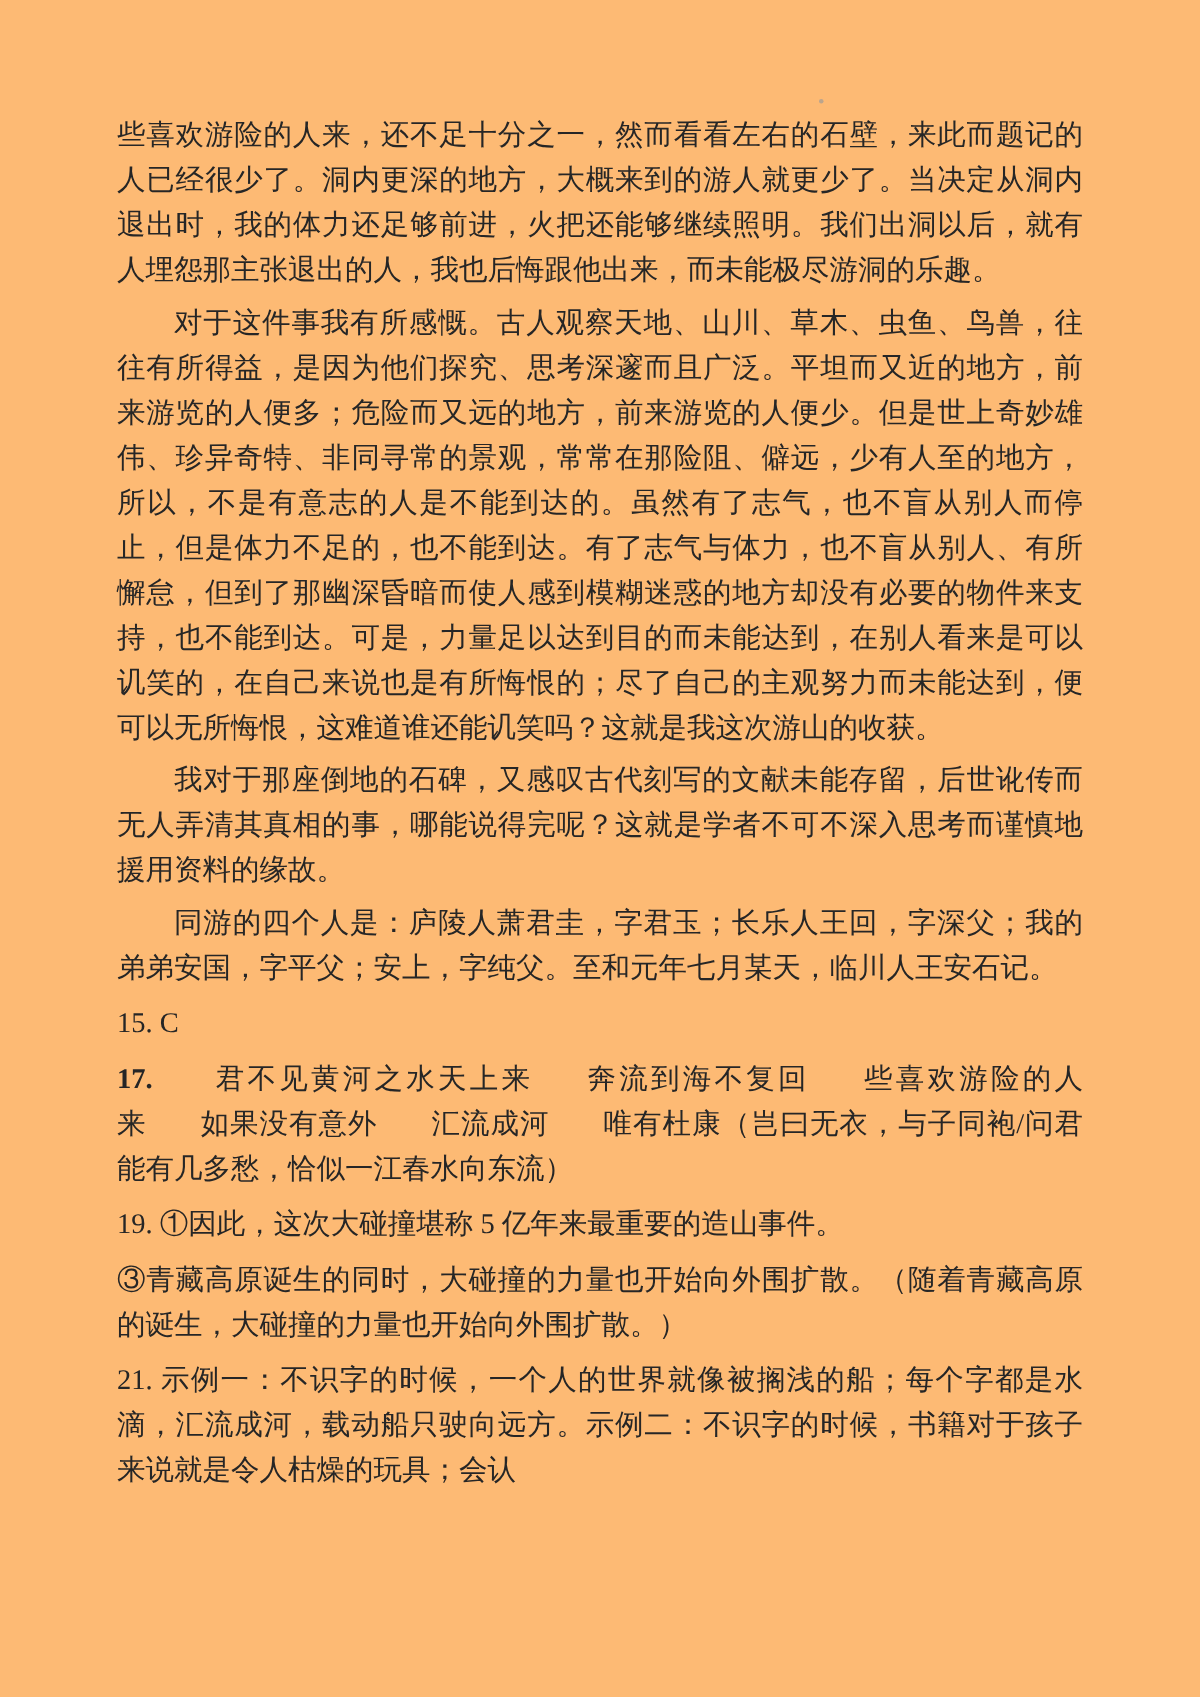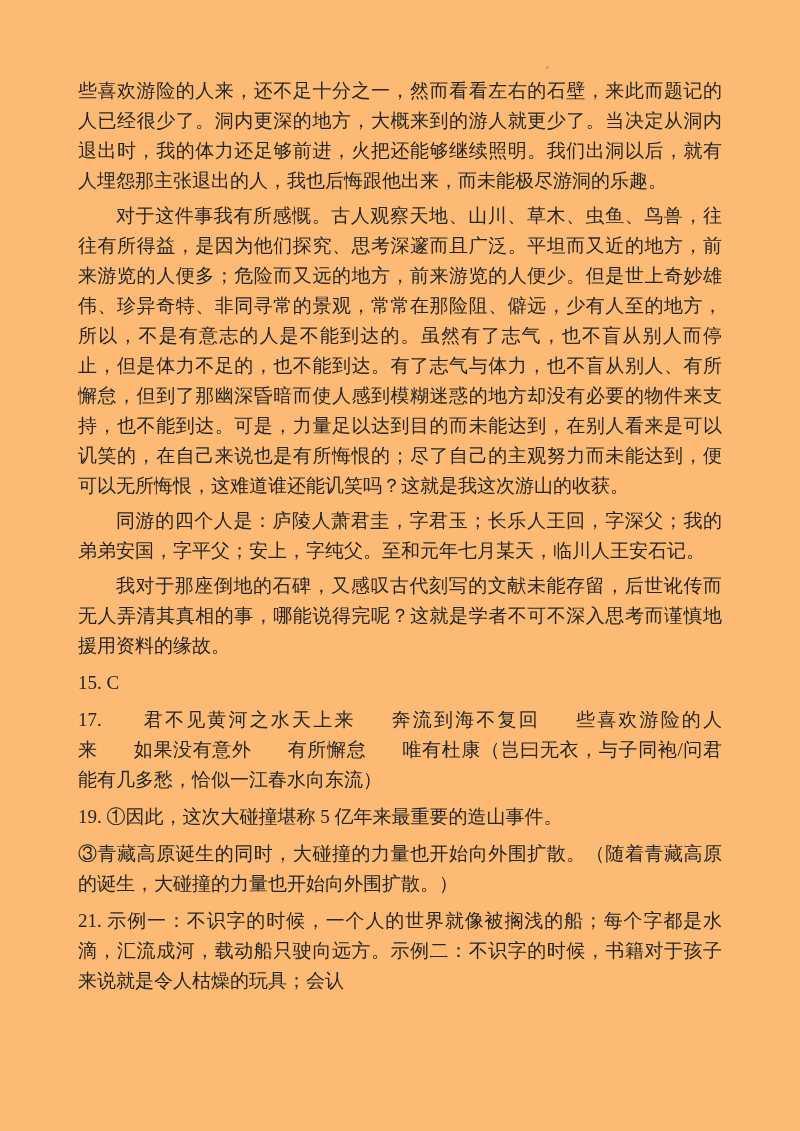"同游的四个人是：庐陵人萧君圭，字君玉；长乐人王回，字深父；我的弟弟安国，字平父；" p.para { order: before "我对于那座倒地的石碑，又感叹古代刻写的文献未能存留，后世讹传而无人弄清其真相的事" -> after "我对于那座倒地的石碑，又感叹古代刻写的文献未能存留，后世讹传而无人弄清其真相的事" }
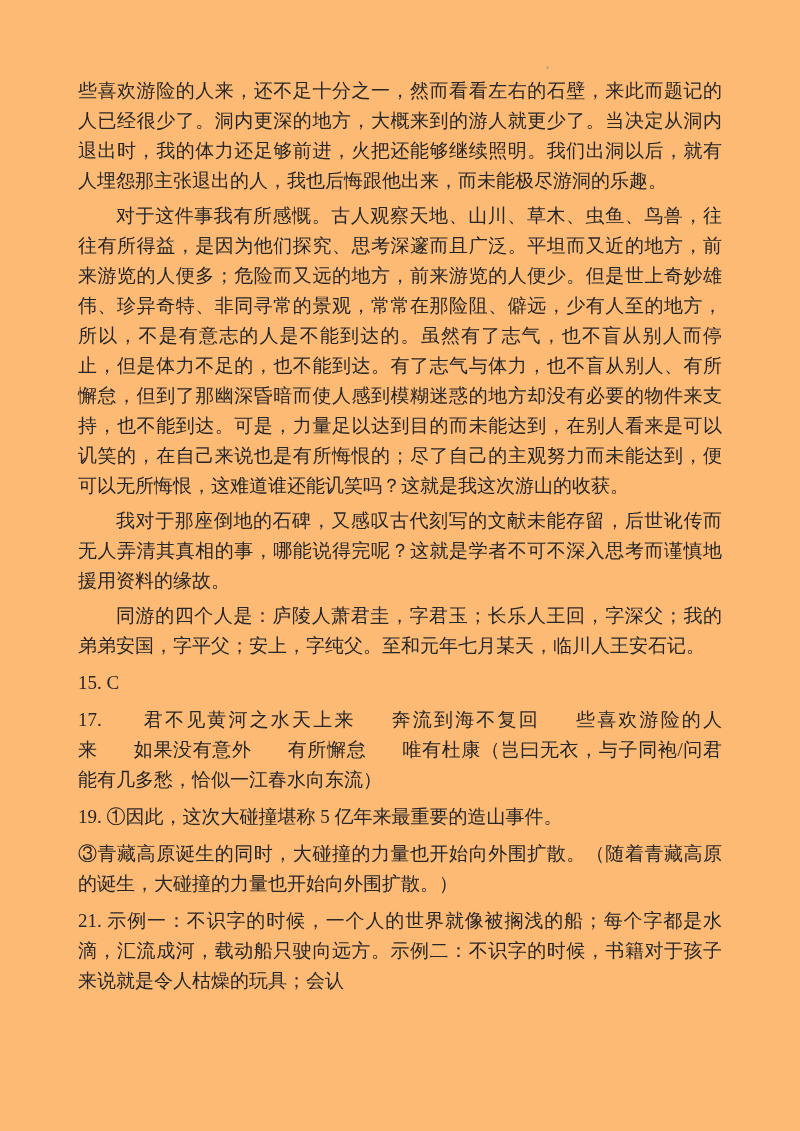"17." .q17 .q17num { font-weight: none -> bold }
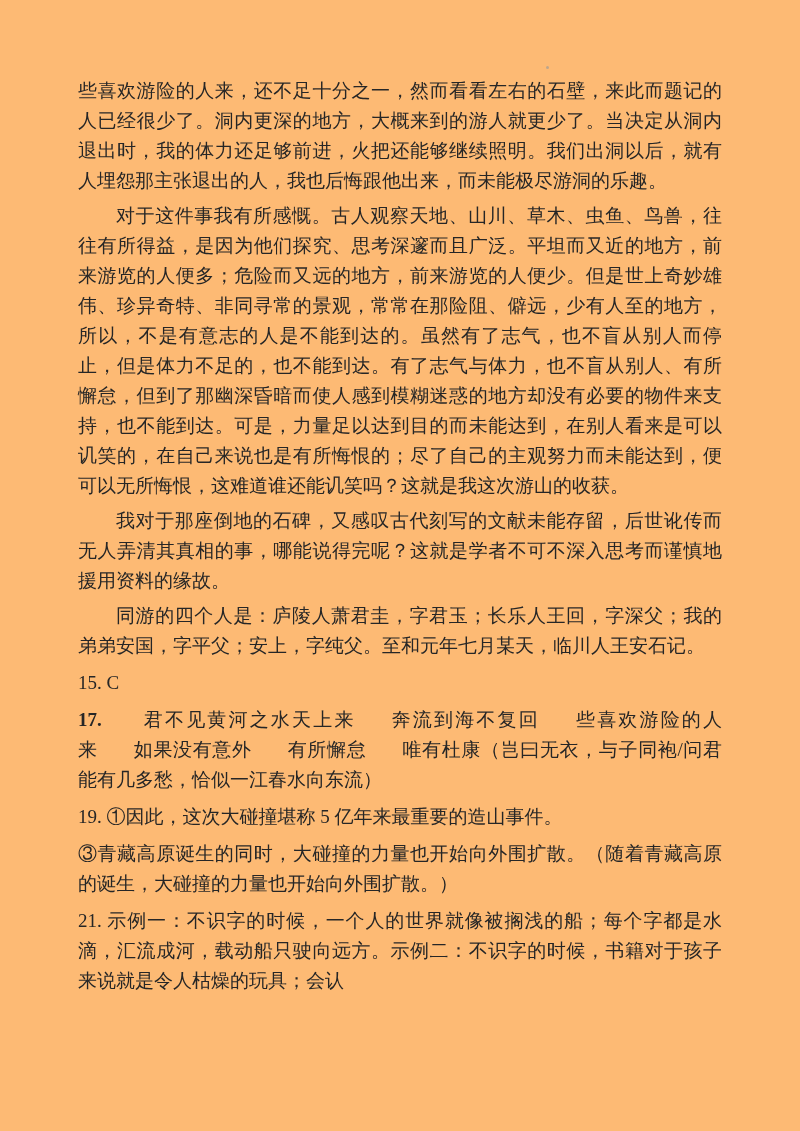"有所懈怠" span.q17part { text: 有所懈怠 -> 汇流成河 }
